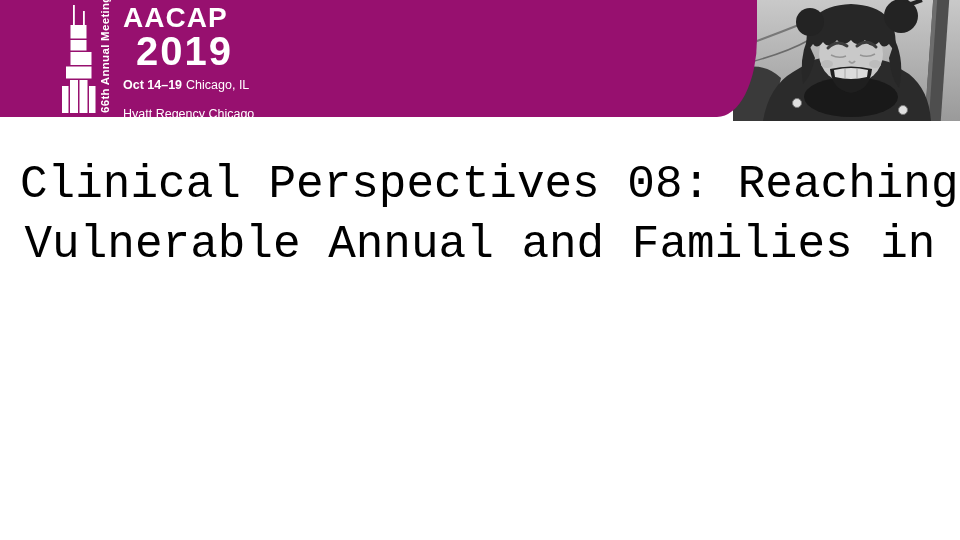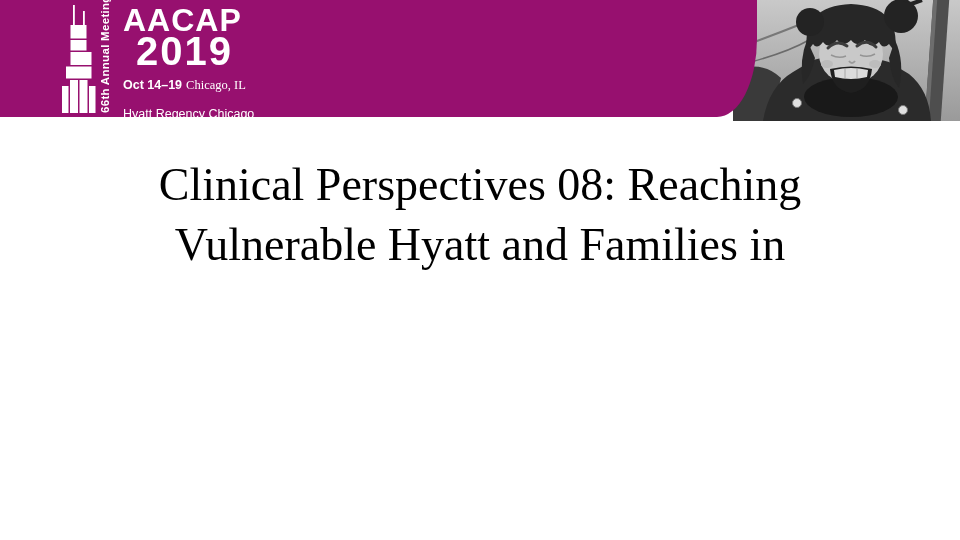"AACAP" .org { font-size: 32px -> 28px }
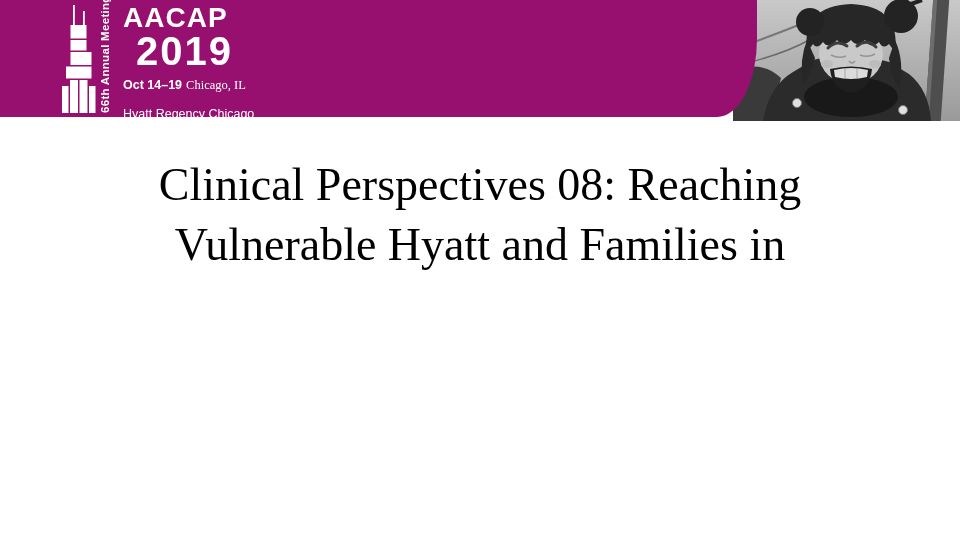"Chicago, IL" .dates .loc { font-family: Liberation Serif, serif -> none }
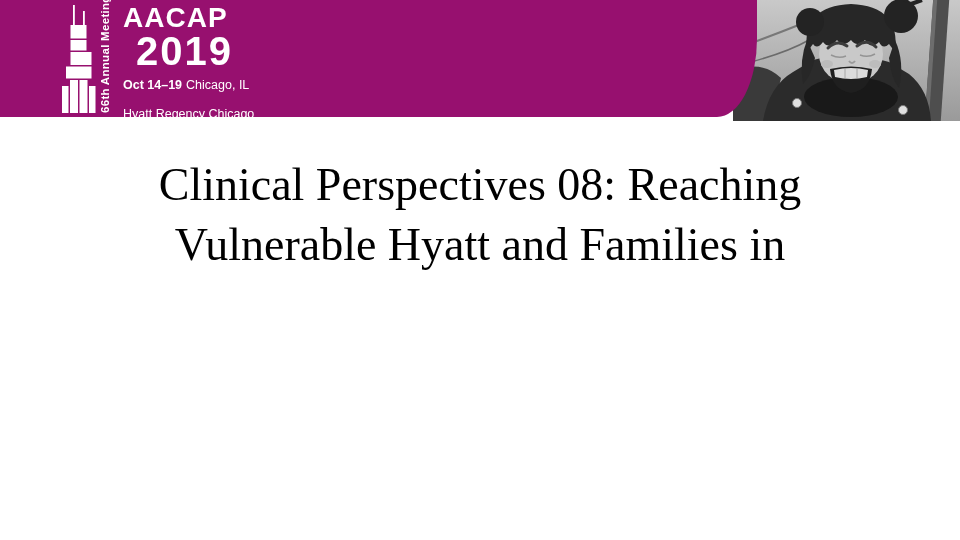"Clinical Perspectives 08: Reaching" .title { font-family: Liberation Serif, serif -> Liberation Mono, monospace }
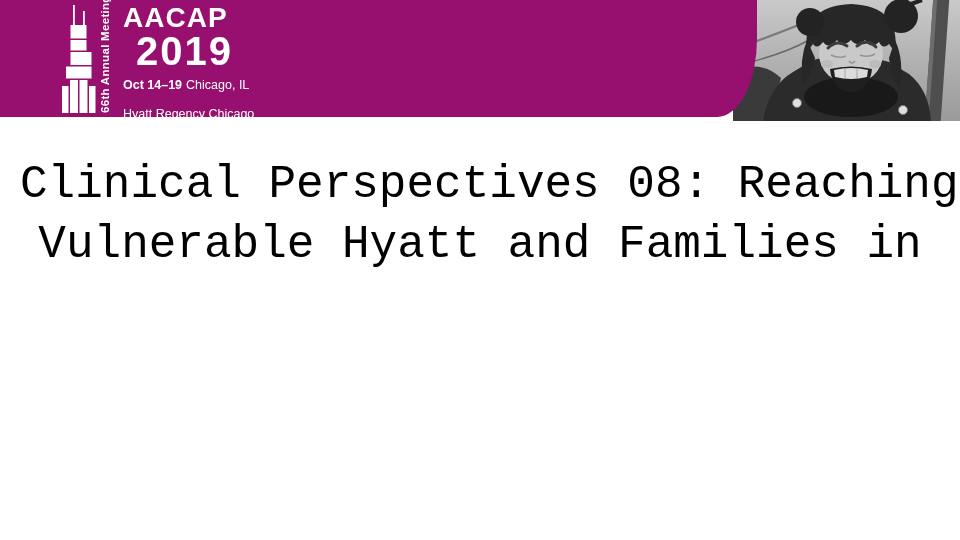"Vulnerable Hyatt and Families in" div.title-line { text: Hyatt -> Annual }
